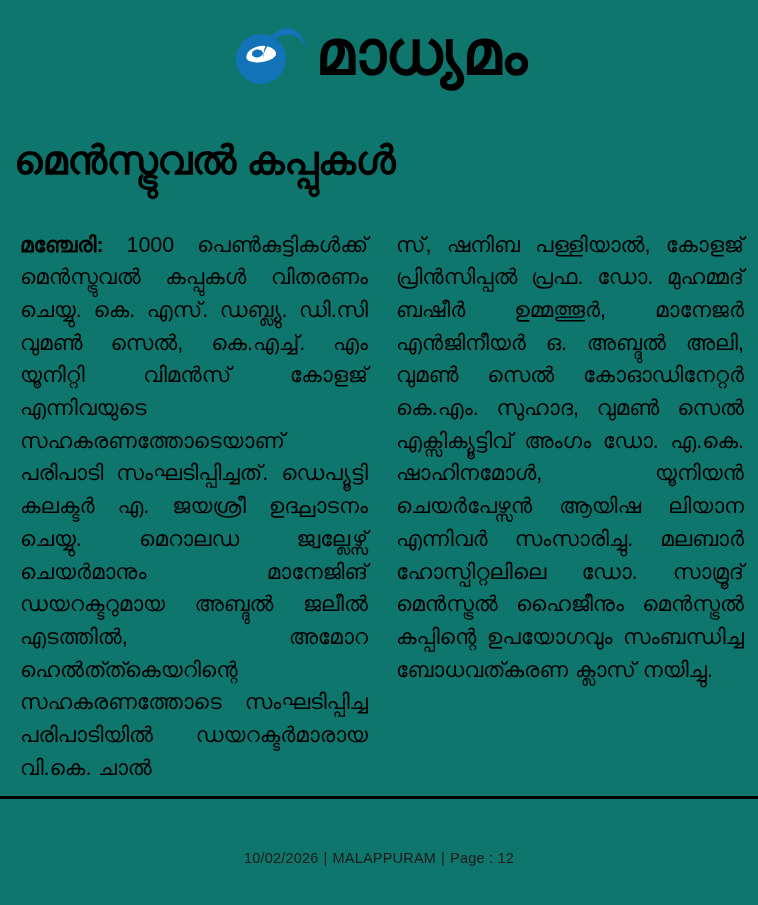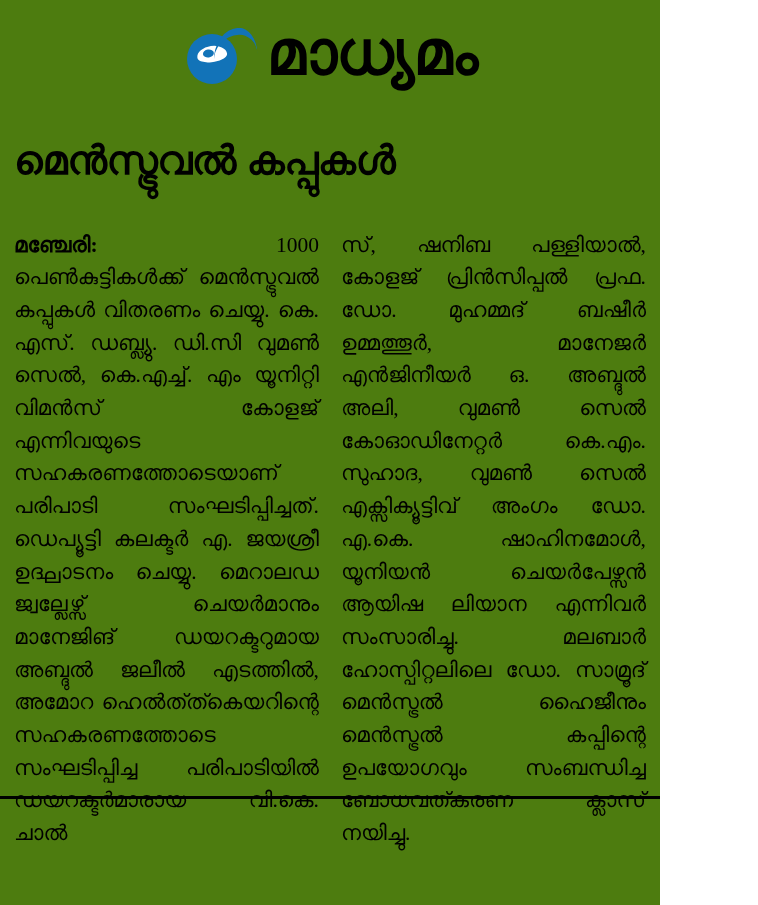"മാധ്യമം" .page { background: #4d7c0f -> #0f766e; width: 660px -> 758px }
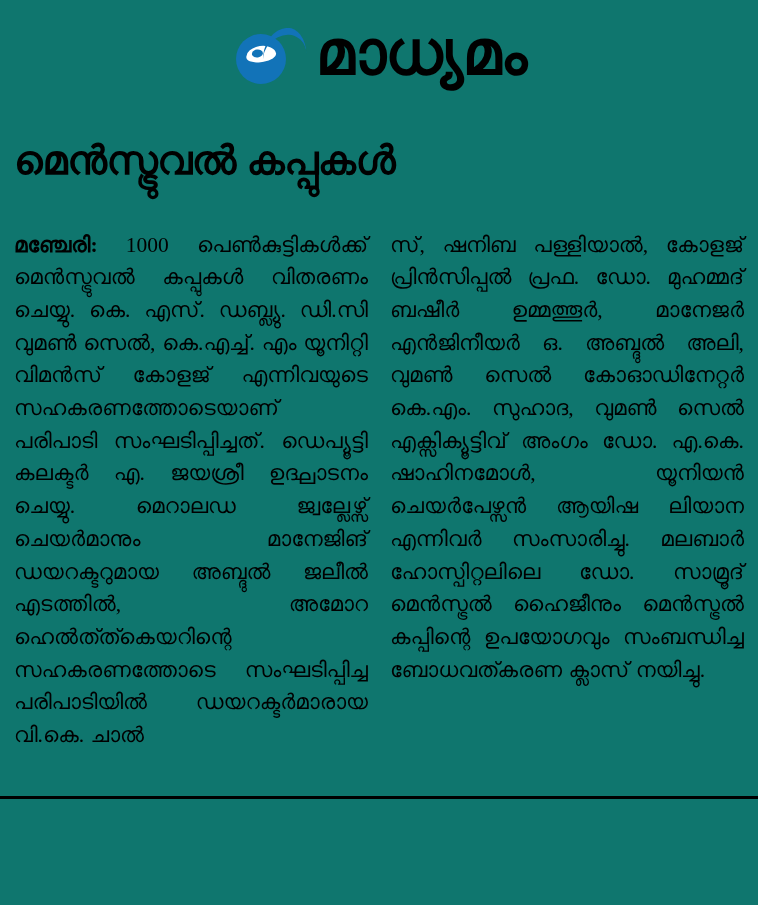"മഞ്ചേരി: 1000 പെൺകുട്ടികൾക്ക്" .col { font-family: Liberation Serif, serif -> Liberation Sans, sans-serif; margin-left: none -> 6px }
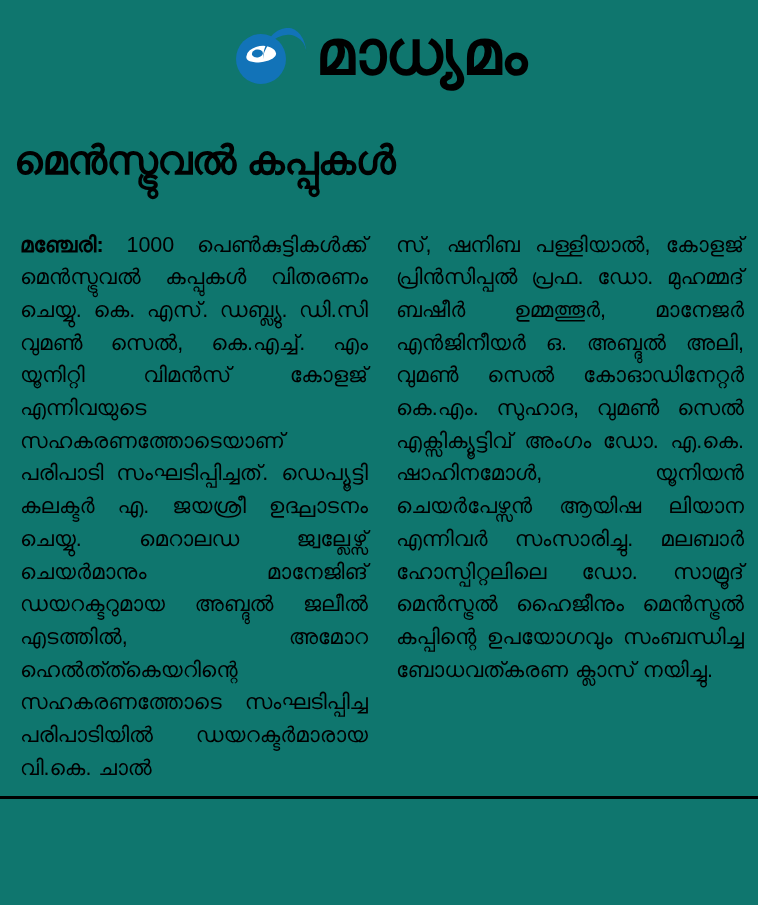"10/02/2026 | MALAPPURAM | Page" div.meta-line { html: none -> <div> <span>10/02/2026</span><span>|</span><span>MALAPPURAM</span><span>|</span><span>Page : 12</span> </div> }
